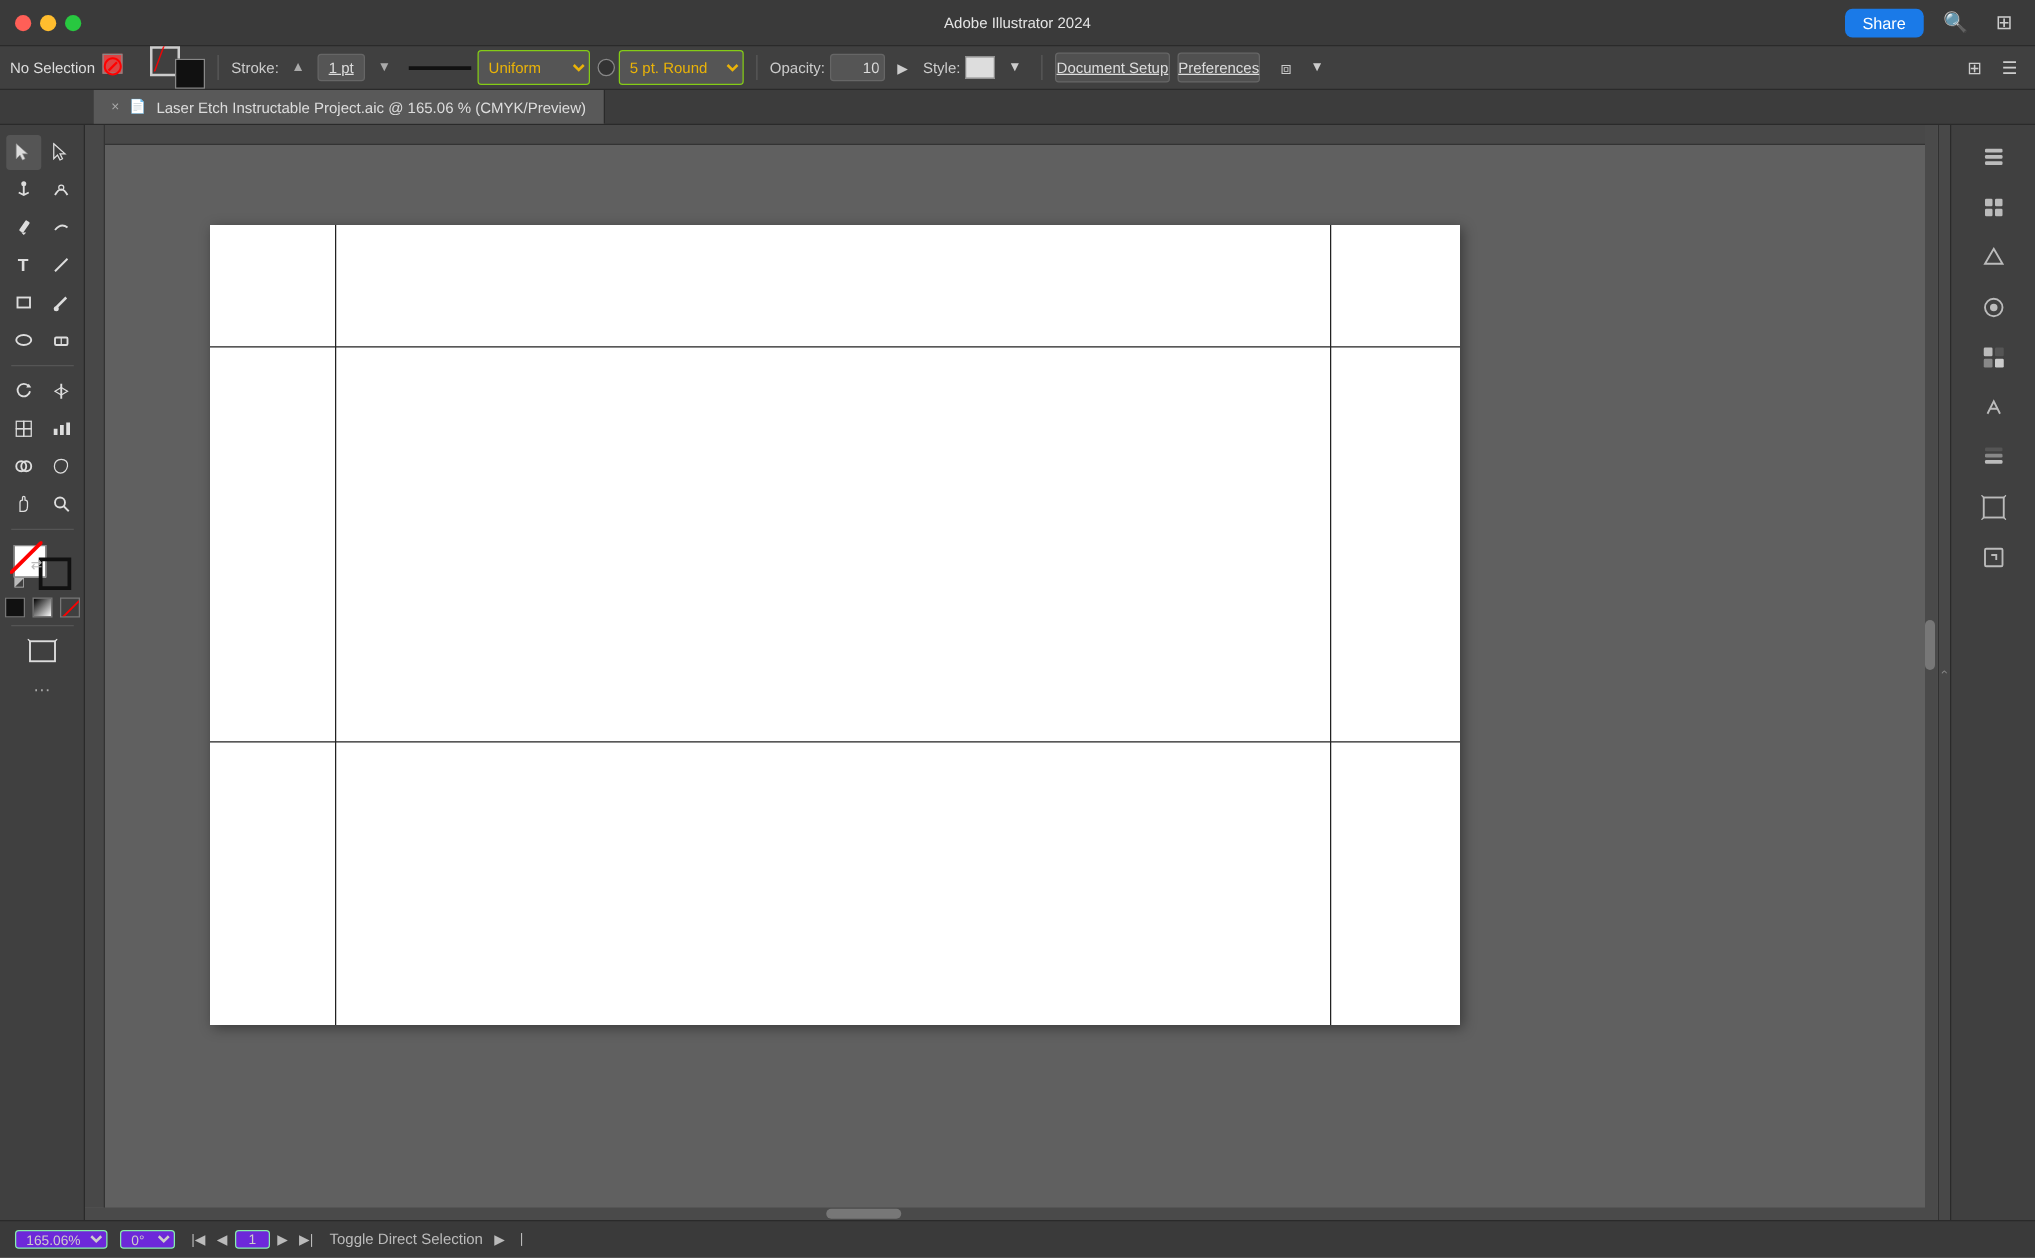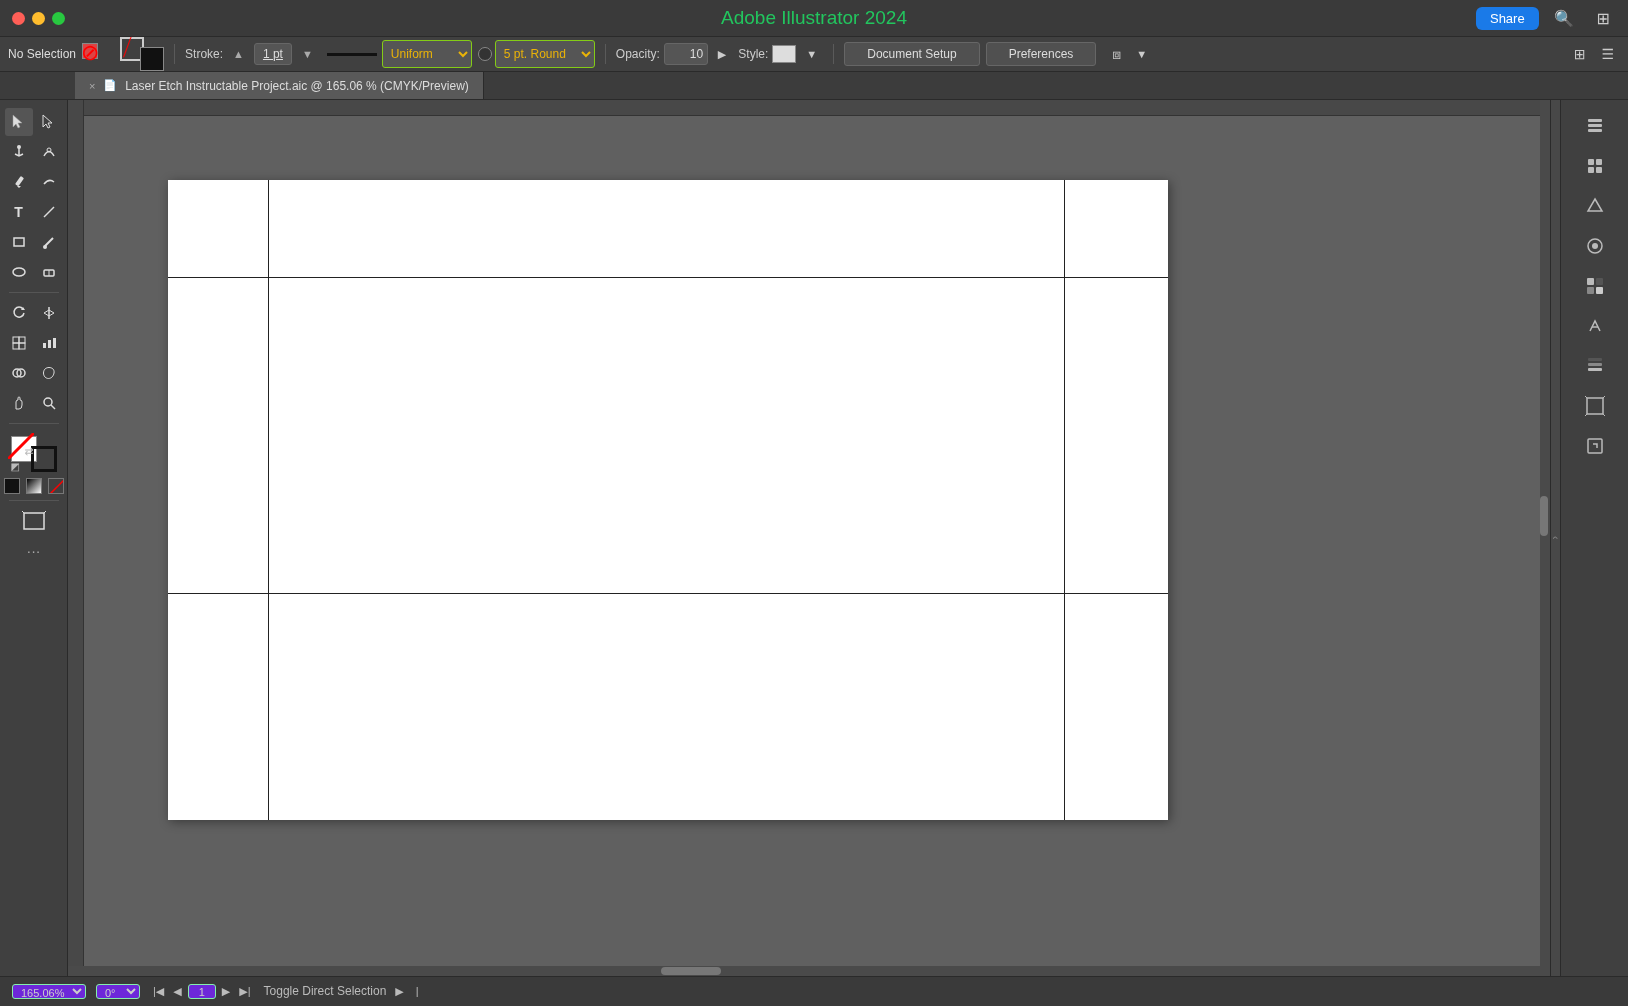"Adobe Illustrator 2024" .title-center { color: #22c55e -> #e5e5e5; font-size: 19px -> 12px }
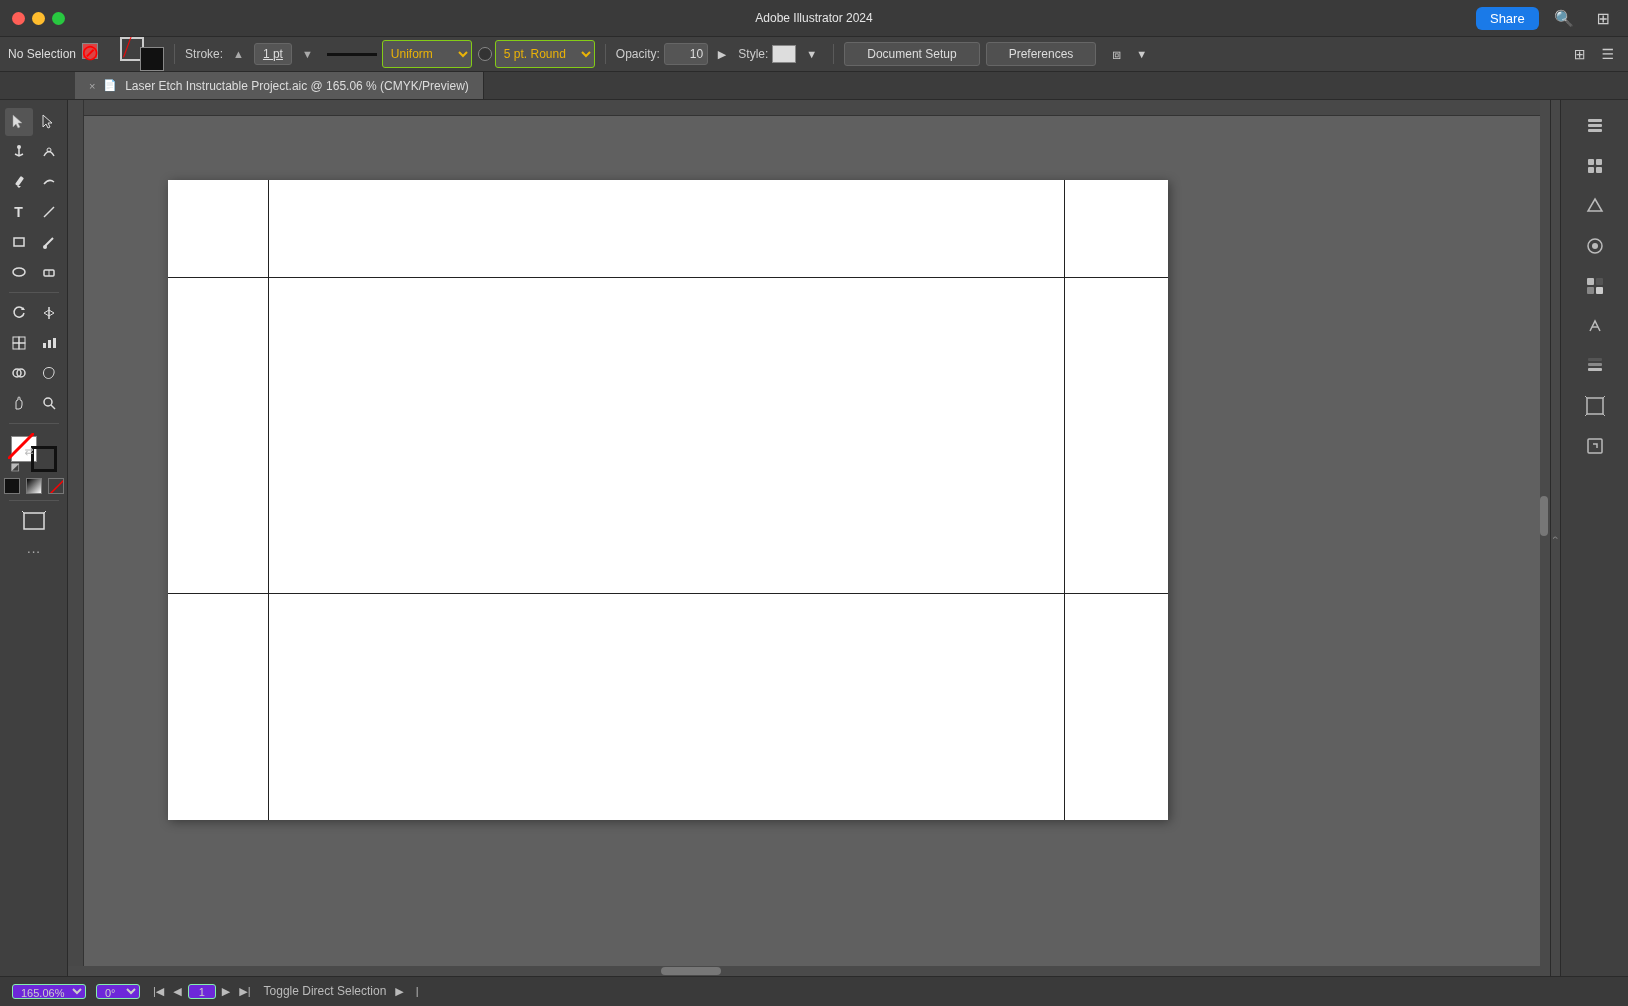"Document Setup" .tb-btn { padding: 3px 22px -> 3px 0; text-decoration: none -> underline }
